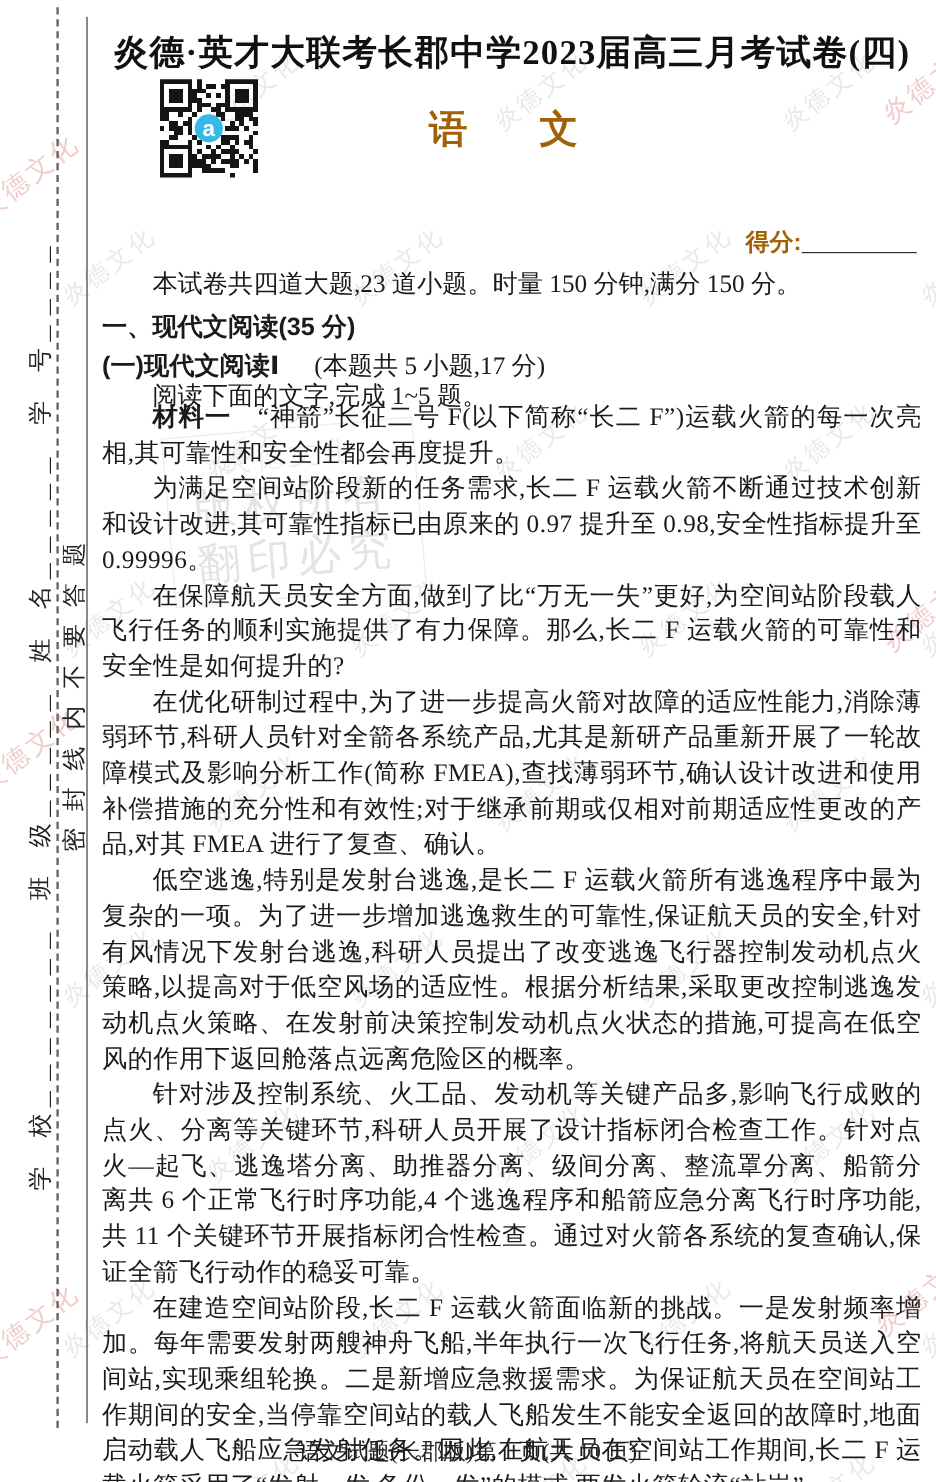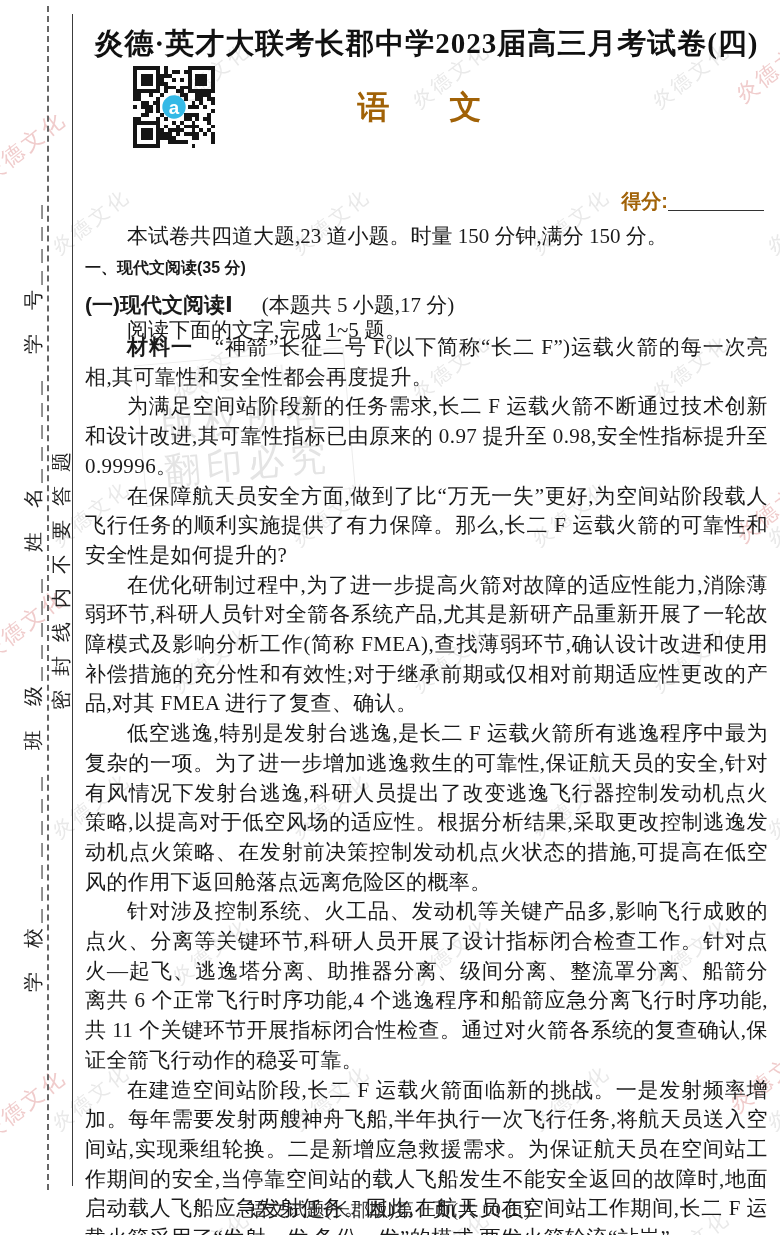"一、现代文阅读(35 分)" .h-main { font-size: 16px -> 21px }
